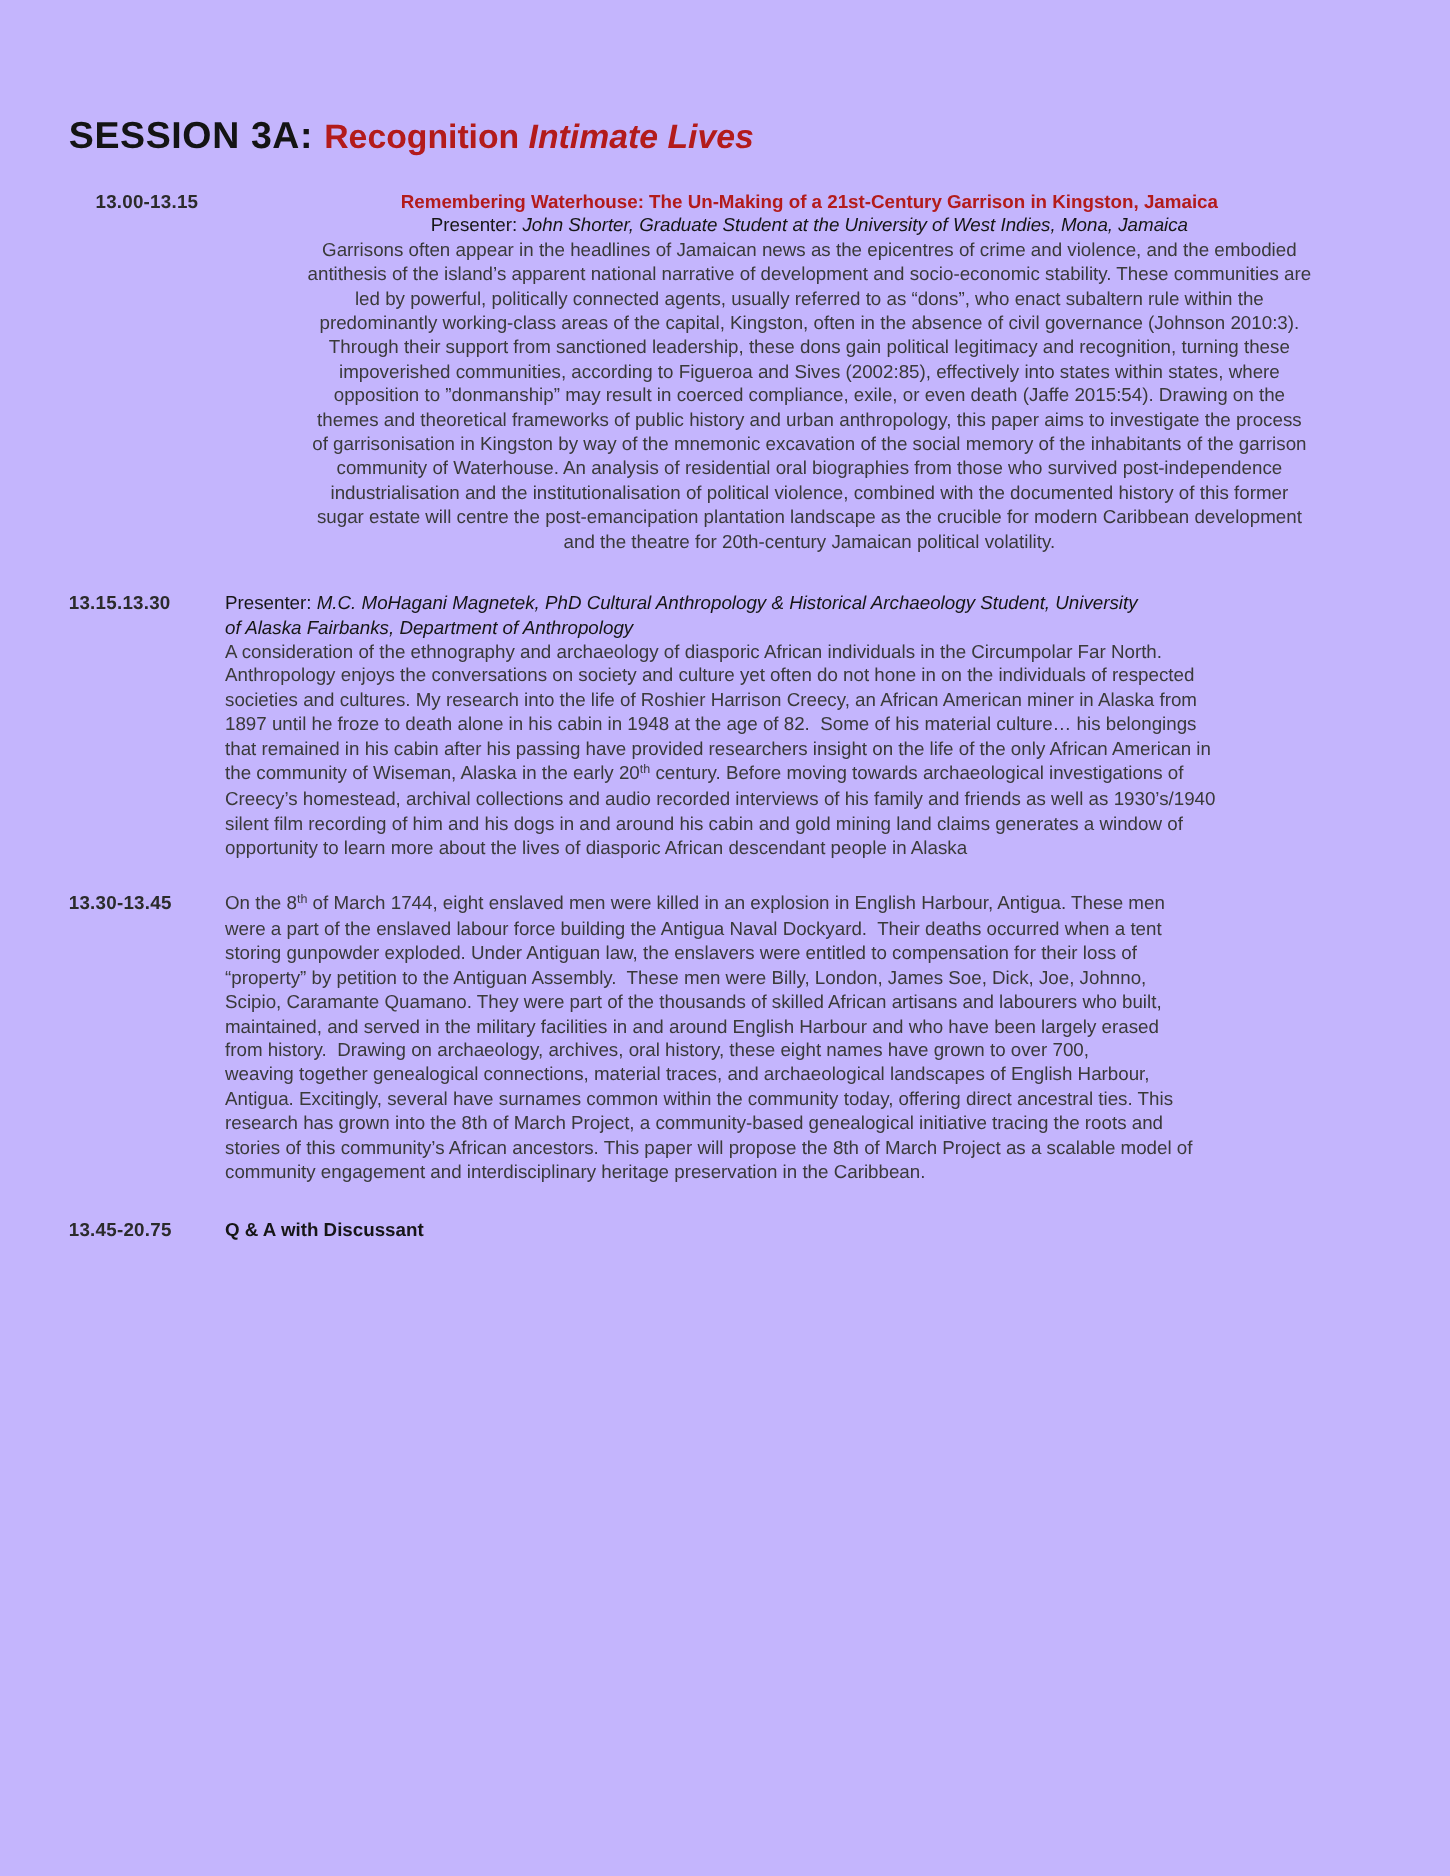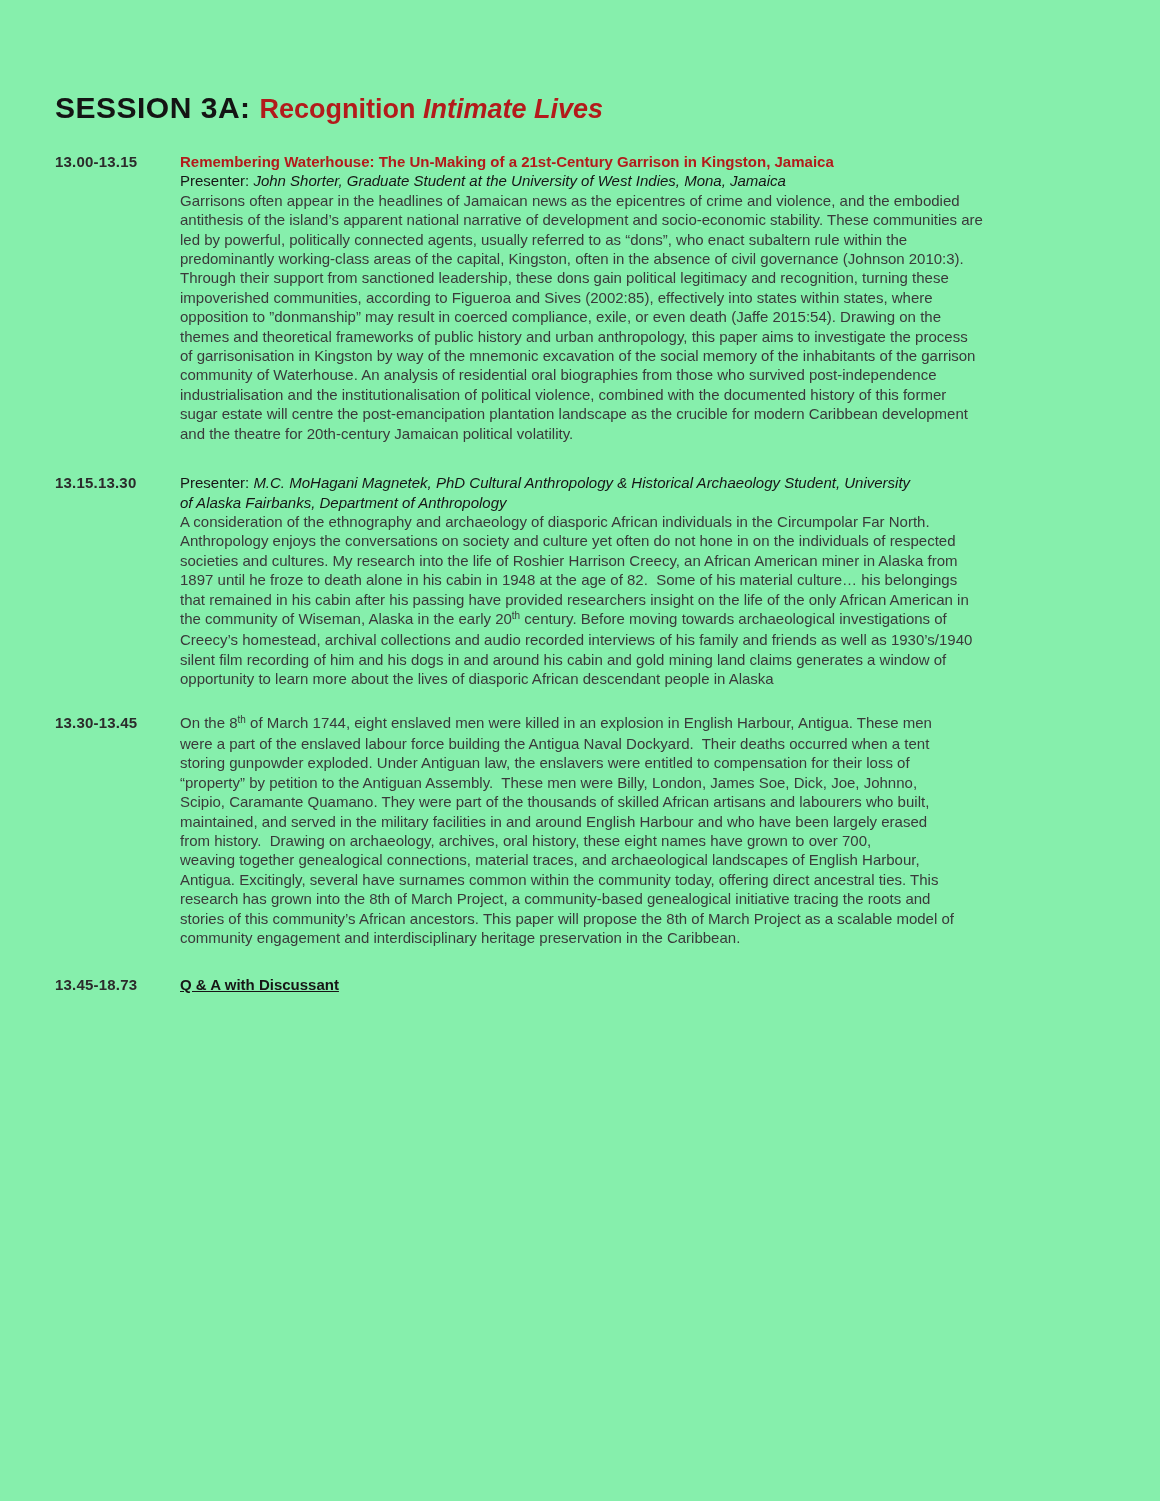"SESSION 3A: Recognition Intimate Lives" .page { background: #86efac -> #c4b5fd }
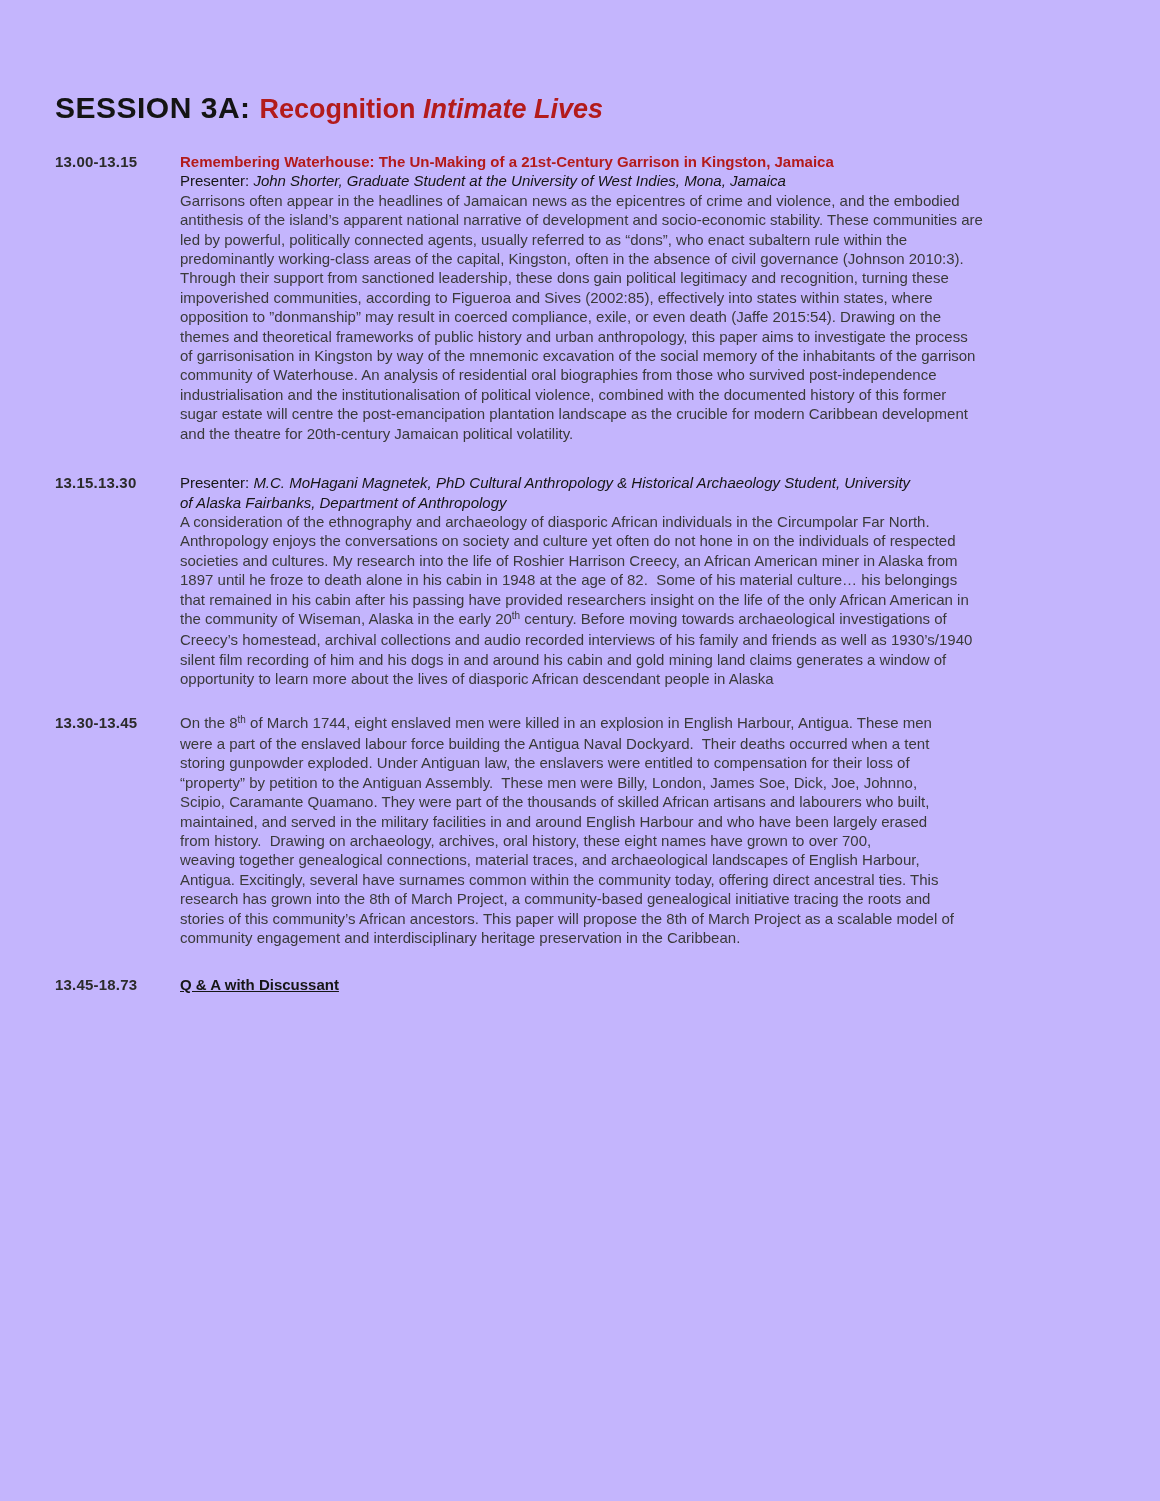"13.00-13.15" .s1 { text-align: none -> center }
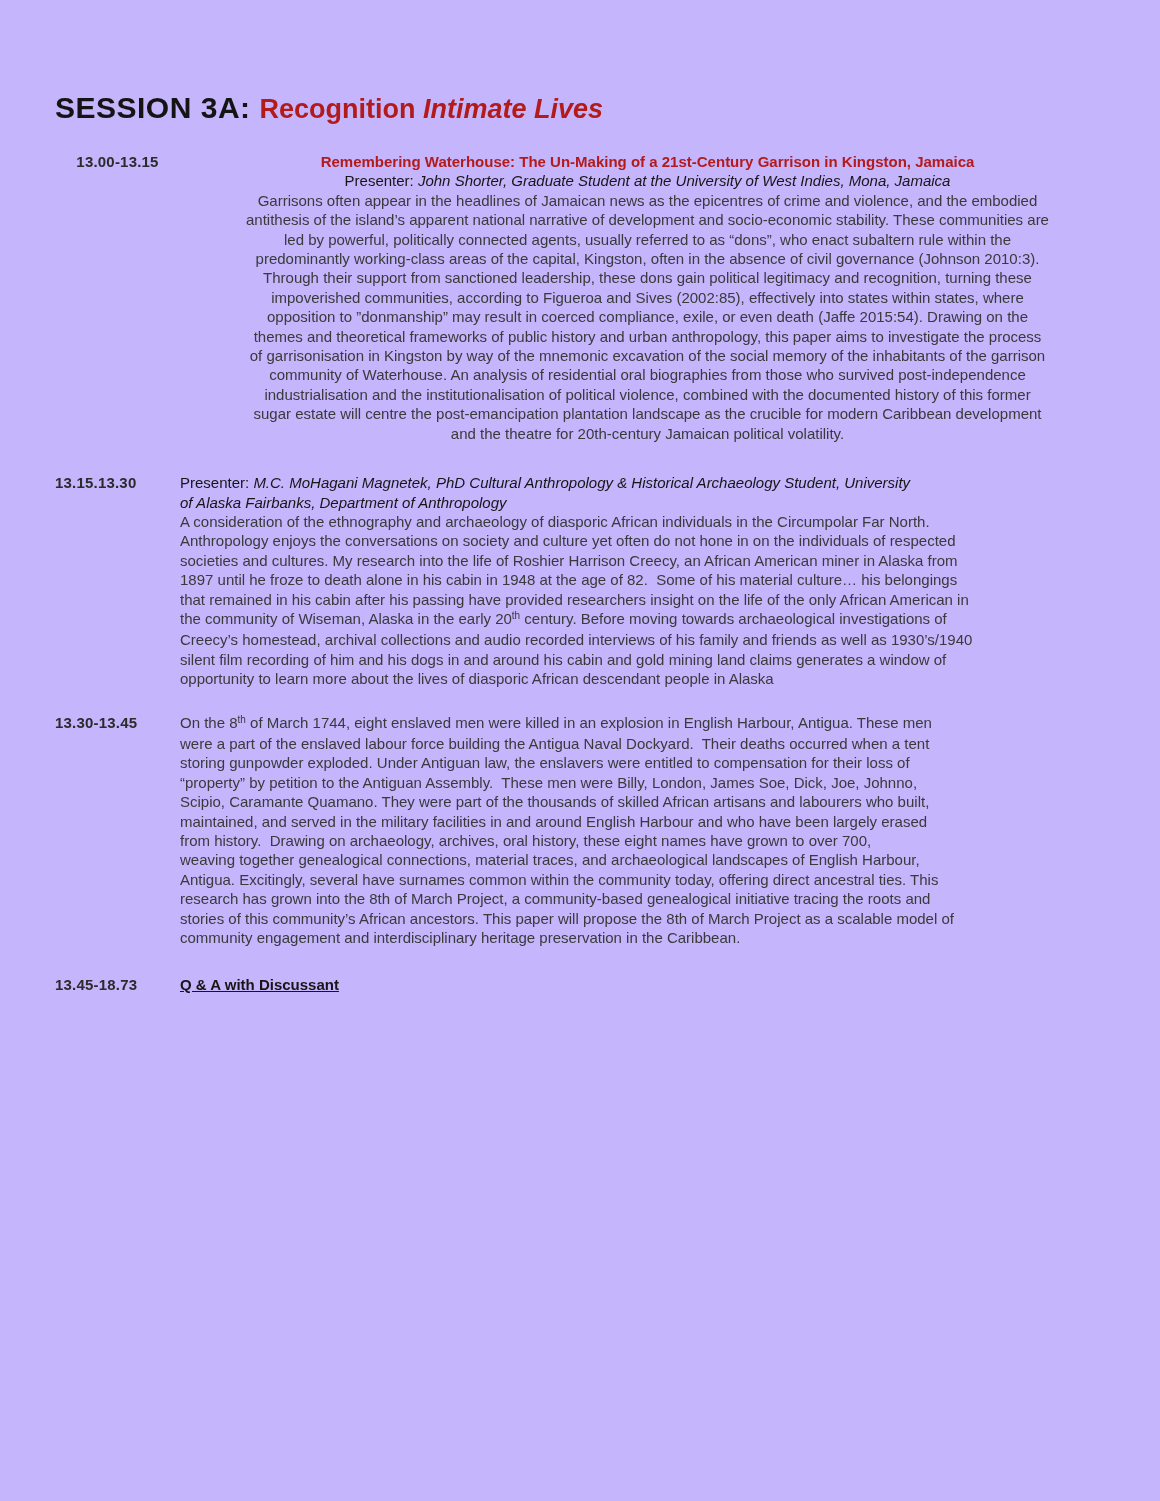"13.45-18.73" div.time-col { text: 13.45-18.73 -> 13.45-20.75 }
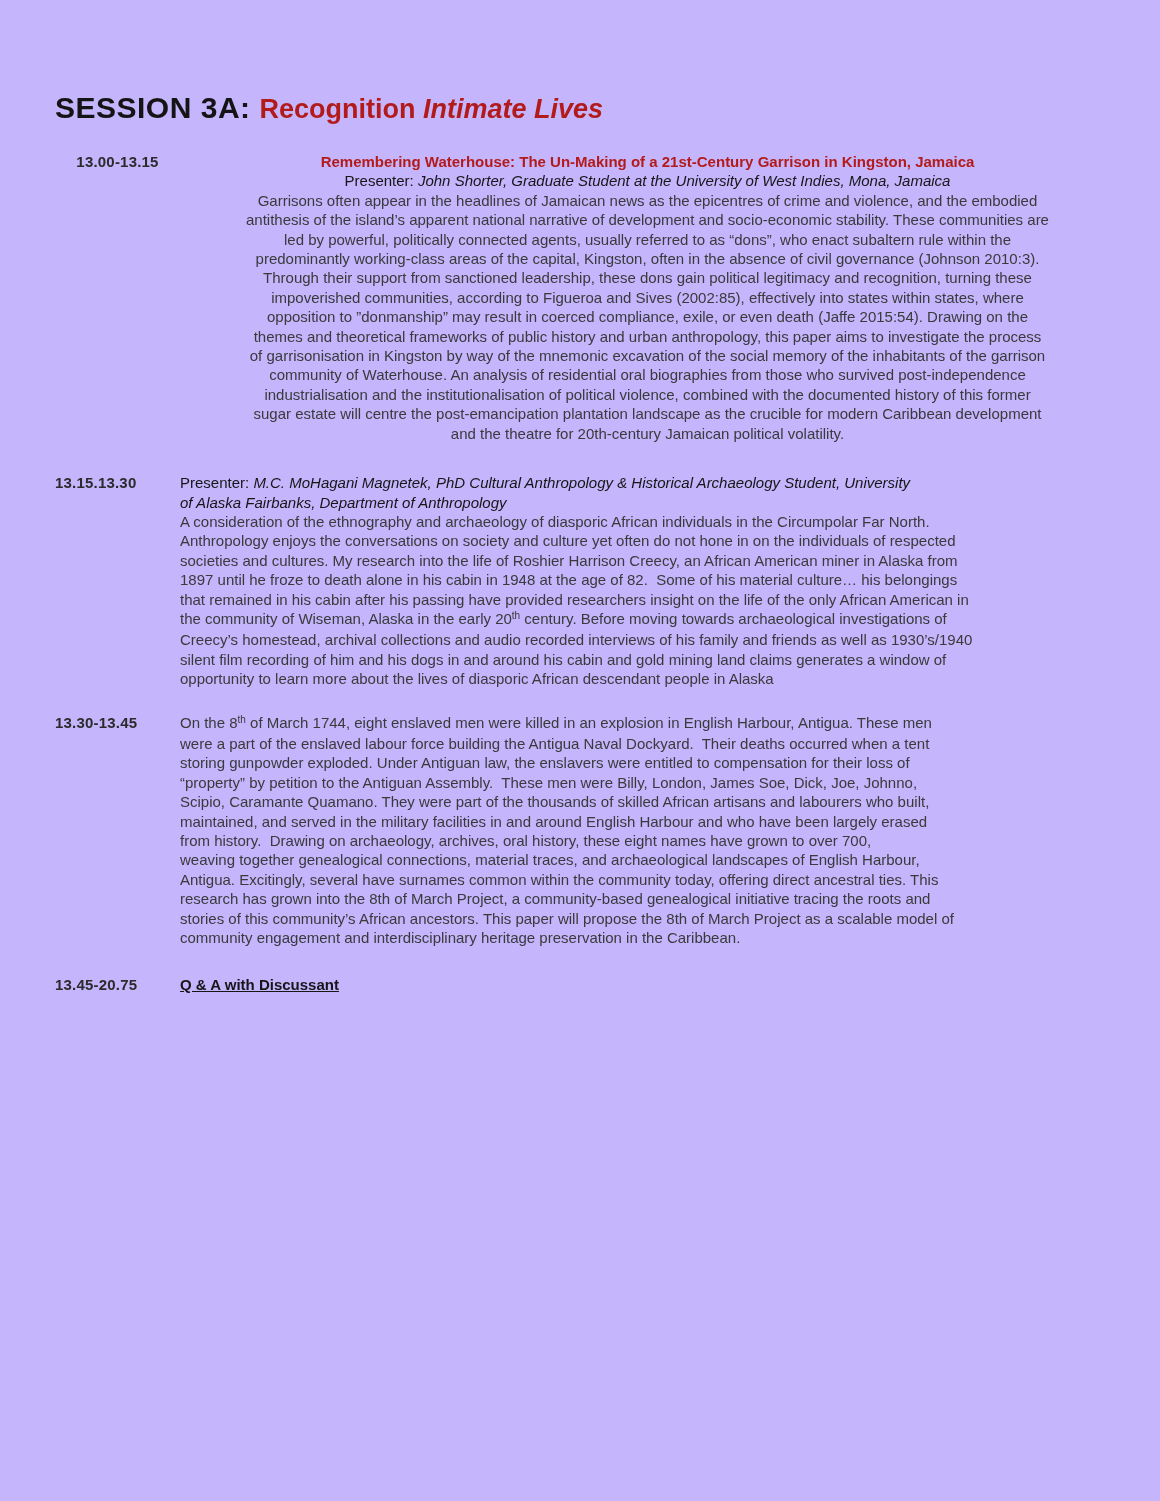"Q & A with Discussant" .qa-label { text-decoration: underline -> none }
